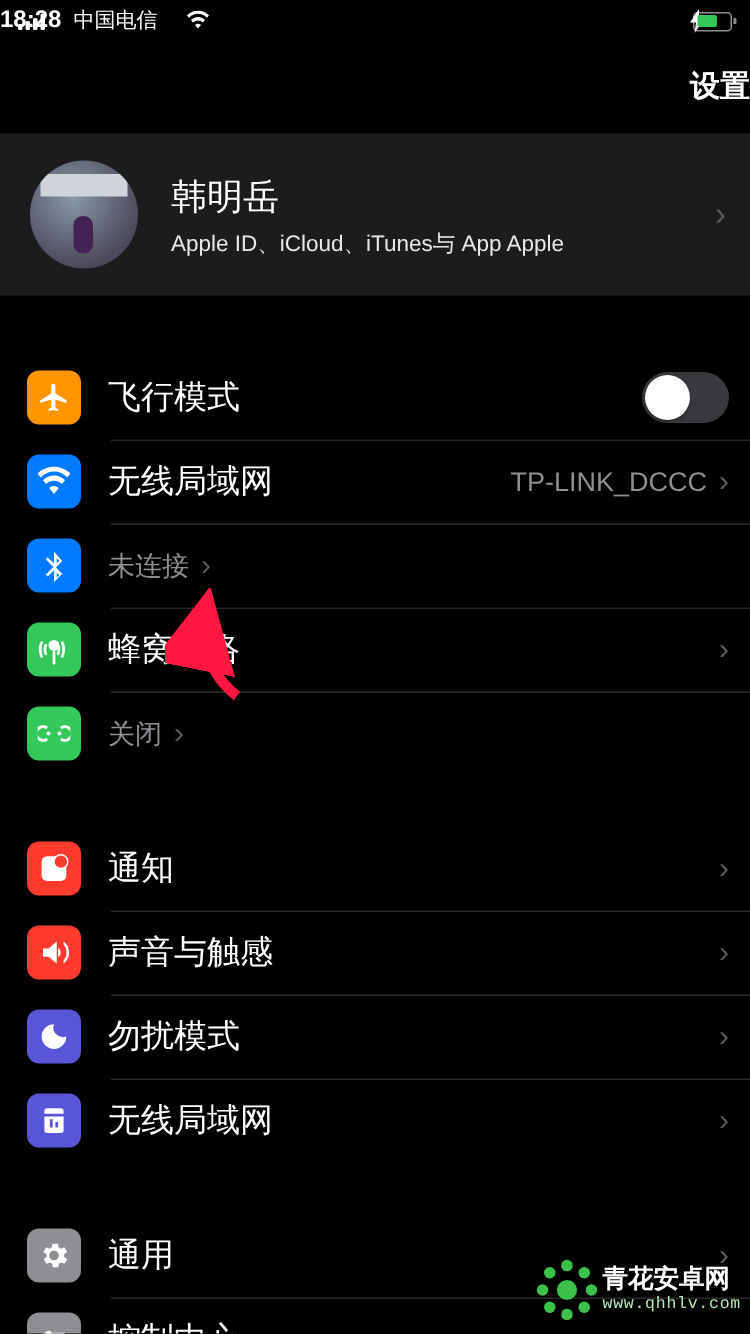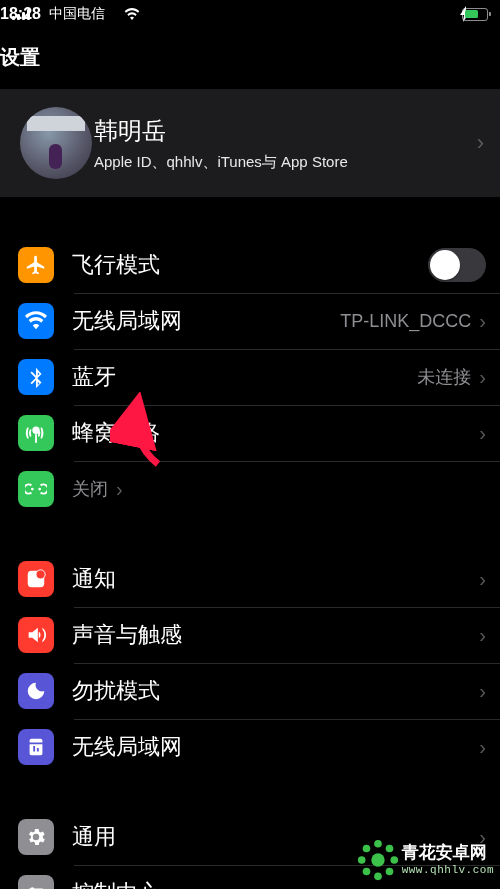"设置" .page-title { text-align: left -> right }
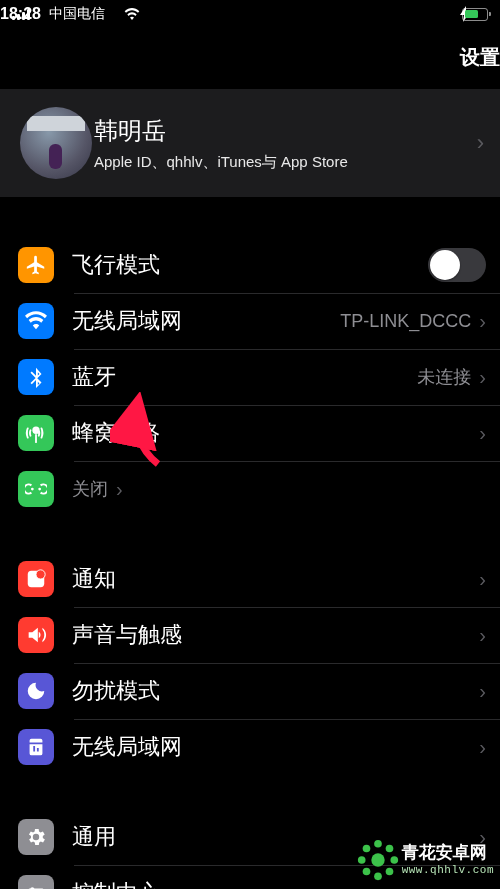"韩明岳" .account-row { gap: 2px -> 22px }
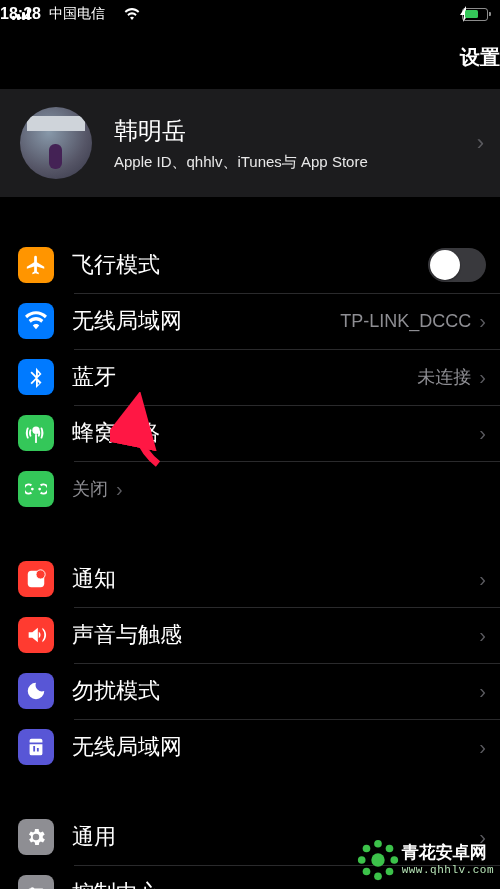"Apple ID、qhhlv、iTunes与 App Store" div.account-sub { text: qhhlv、iTunes与 App Store -> iCloud、iTunes与 App Apple }
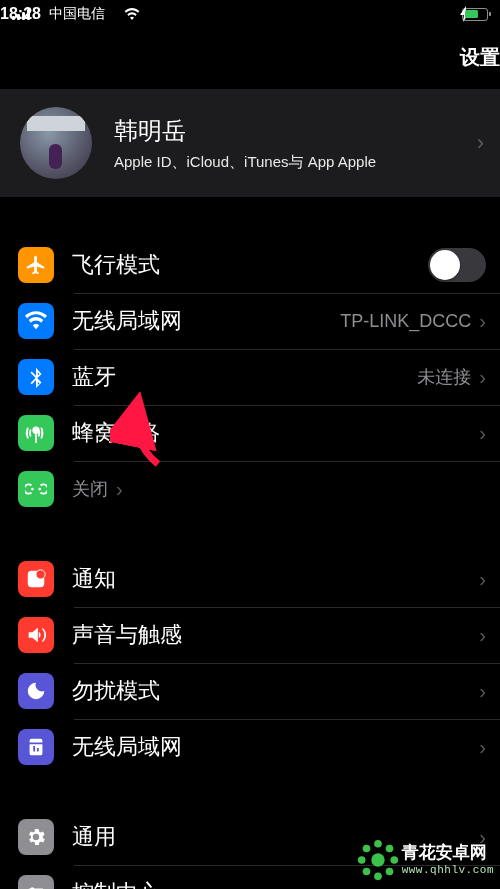"蓝牙" div.row-label { html: <div>蓝牙</div> -> none }
